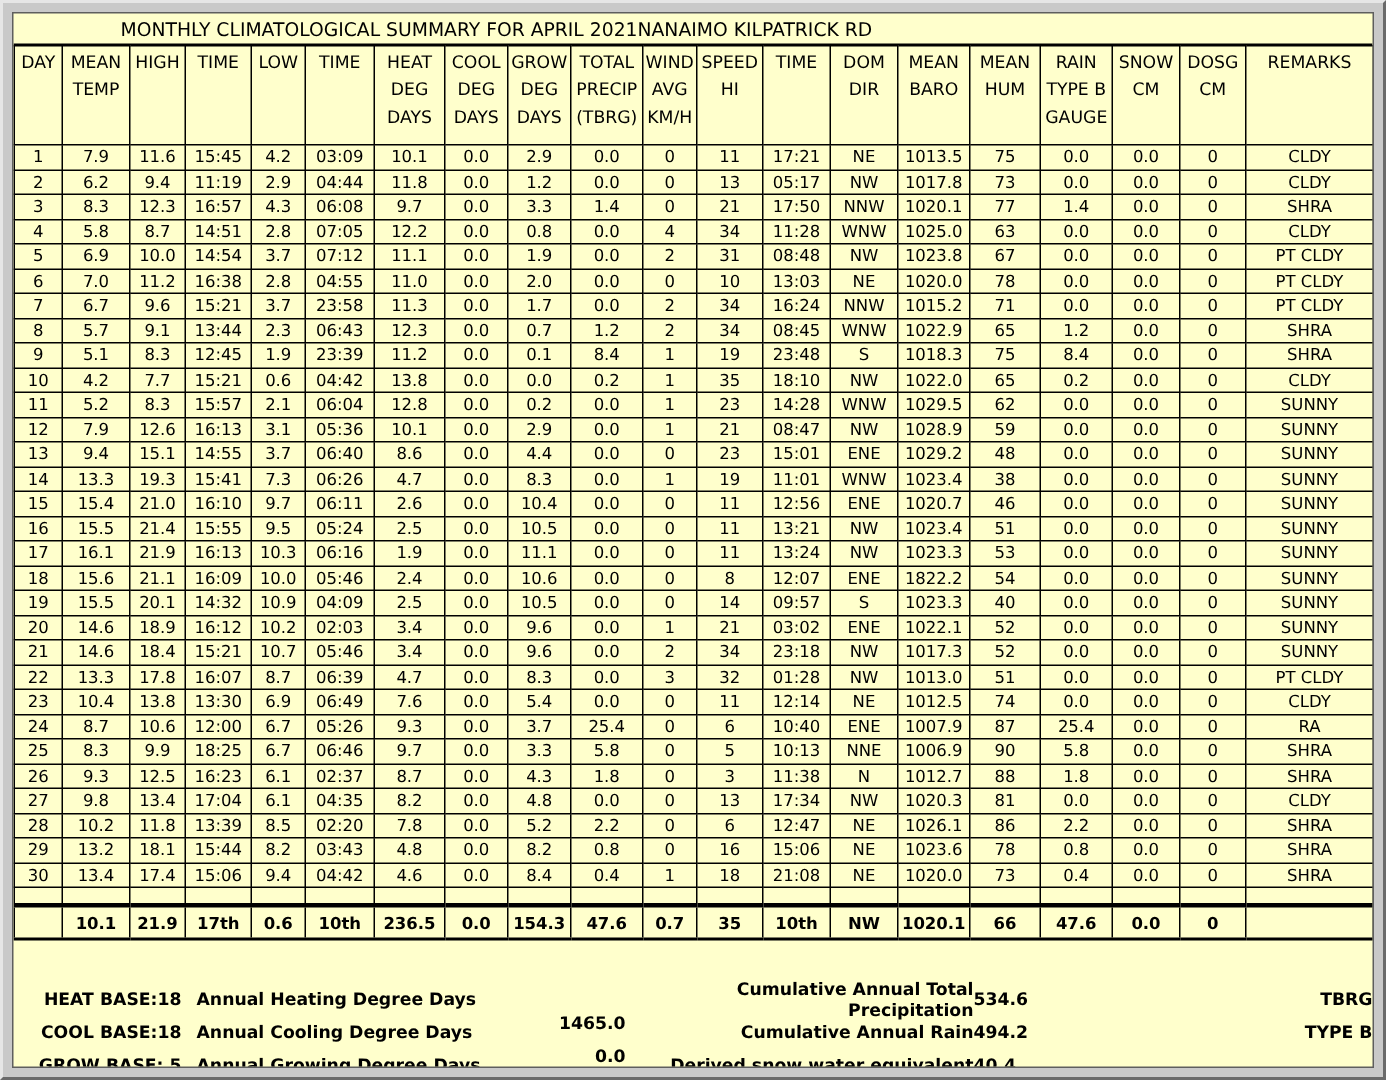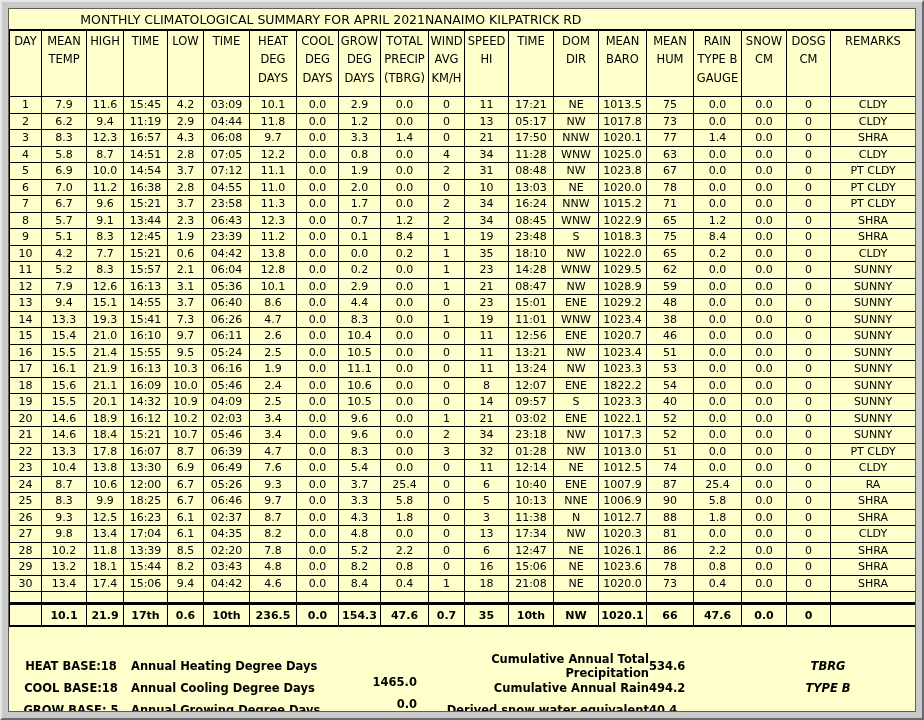"HEAT BASE:18" .f1 { text-align: center -> right }
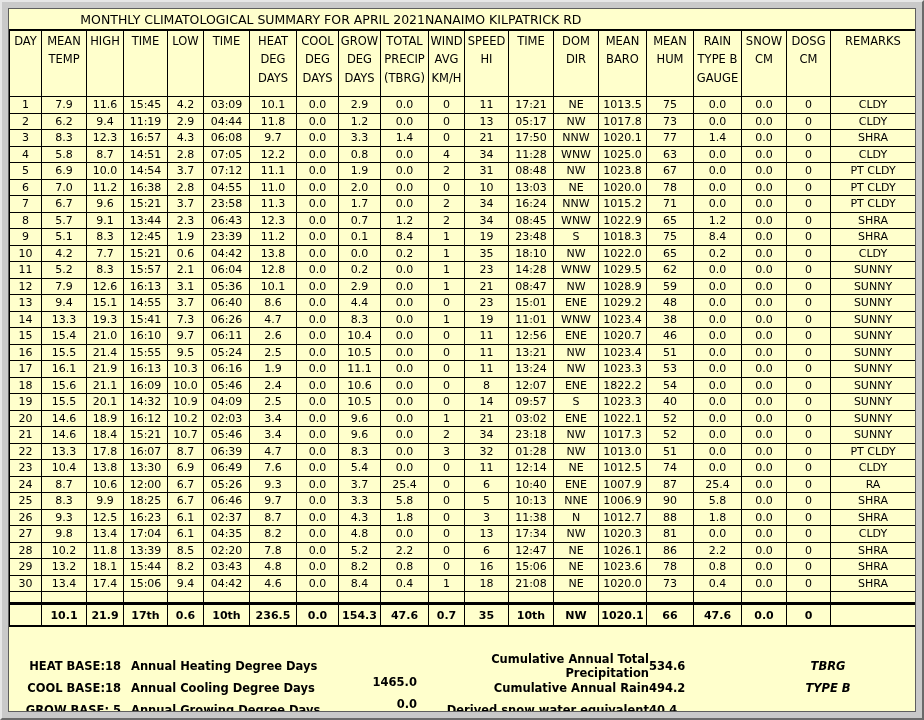"TBRG" .f6 { font-style: italic -> none; text-align: center -> right }
